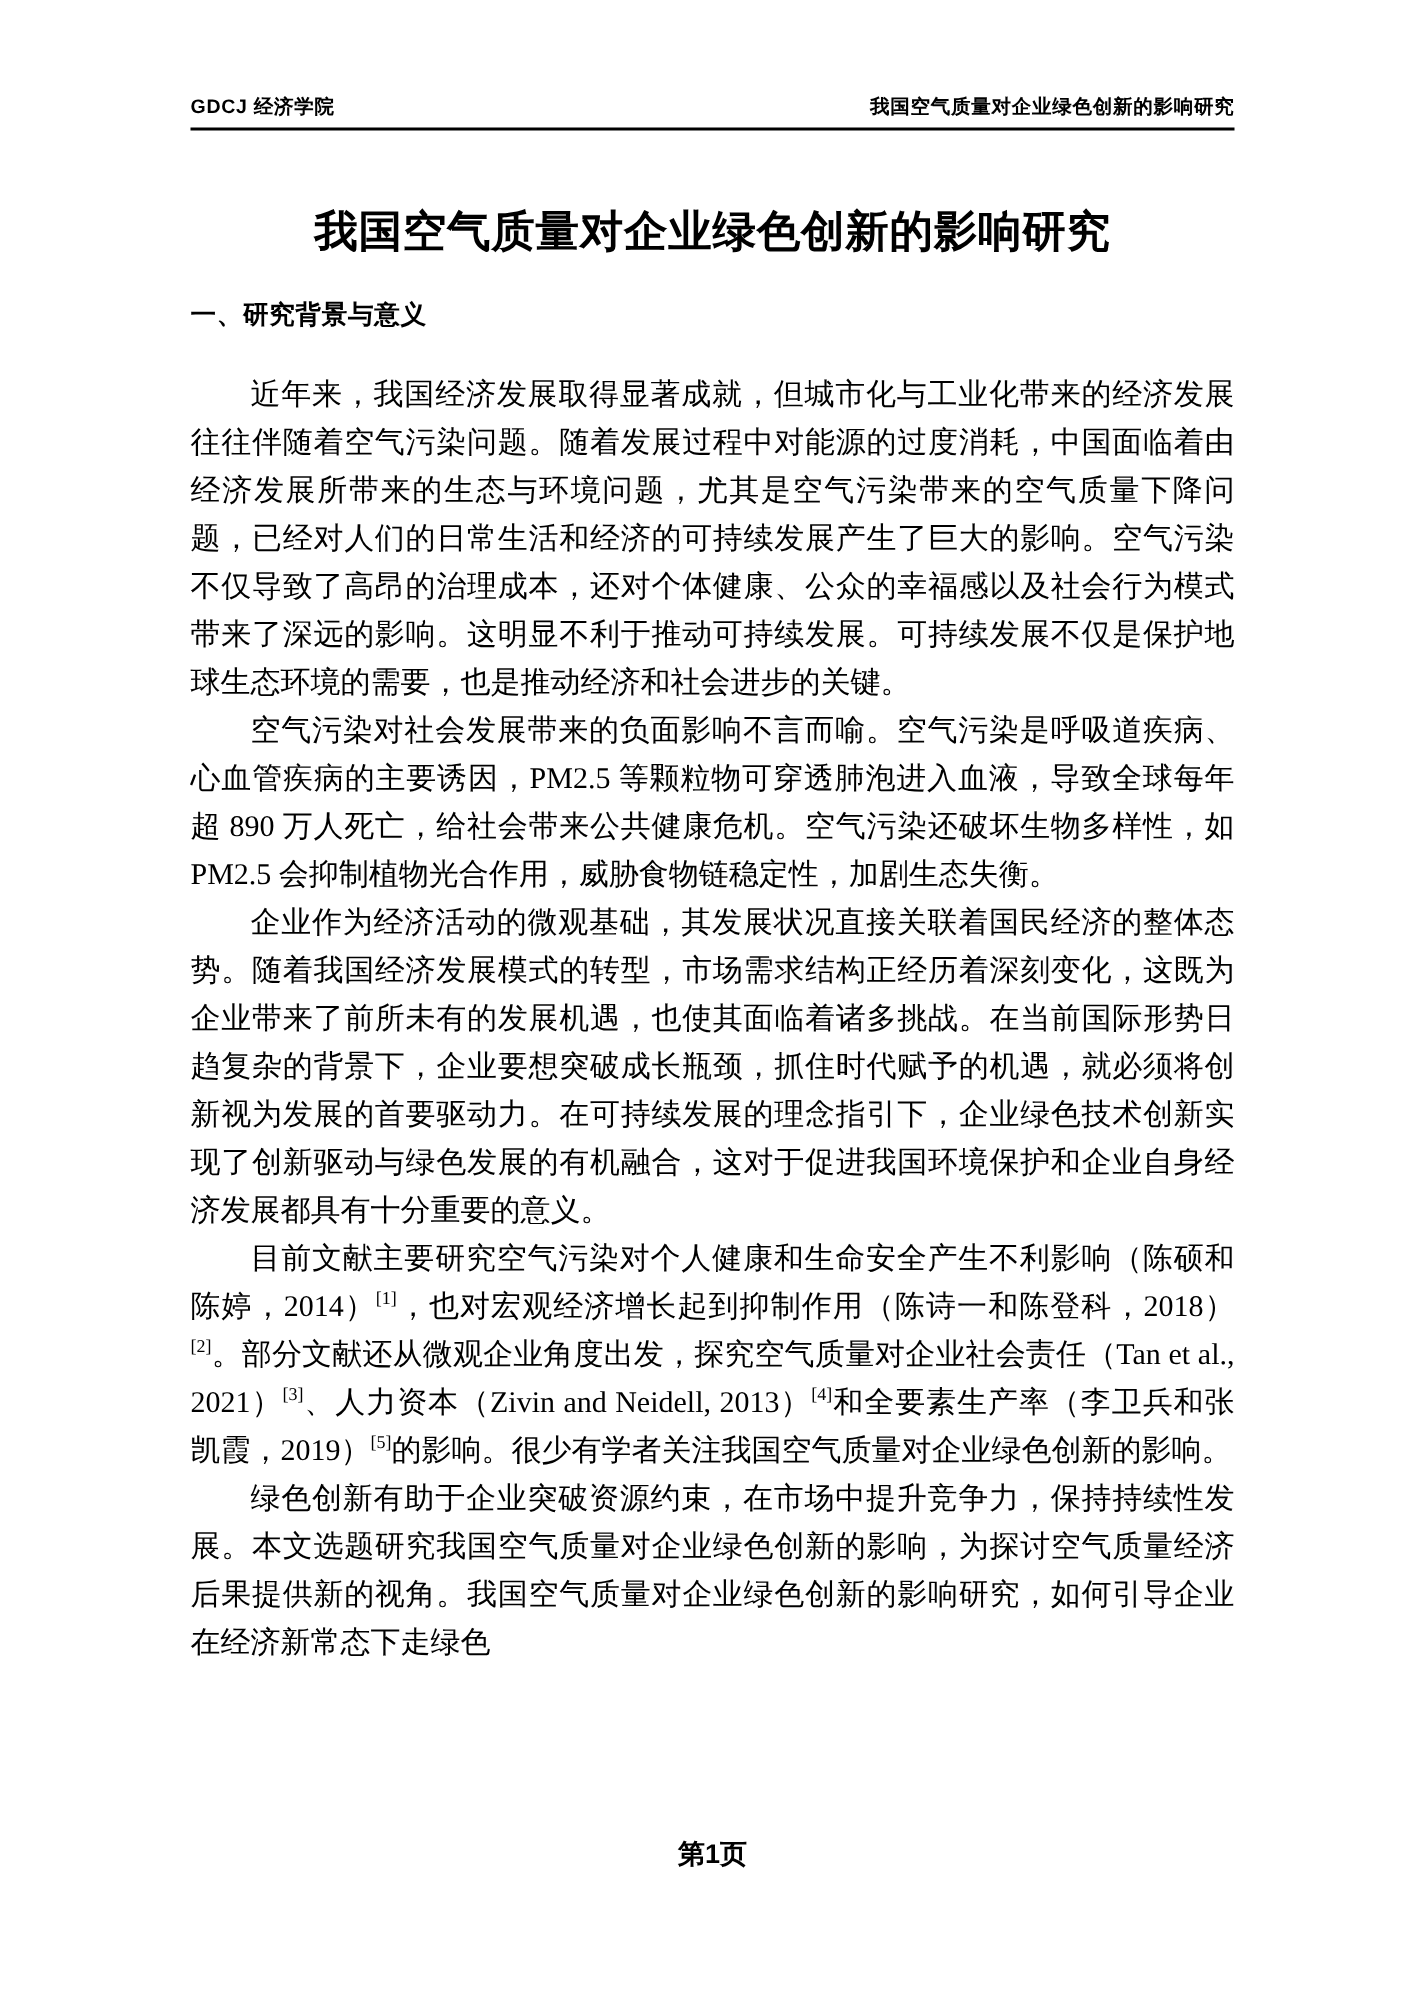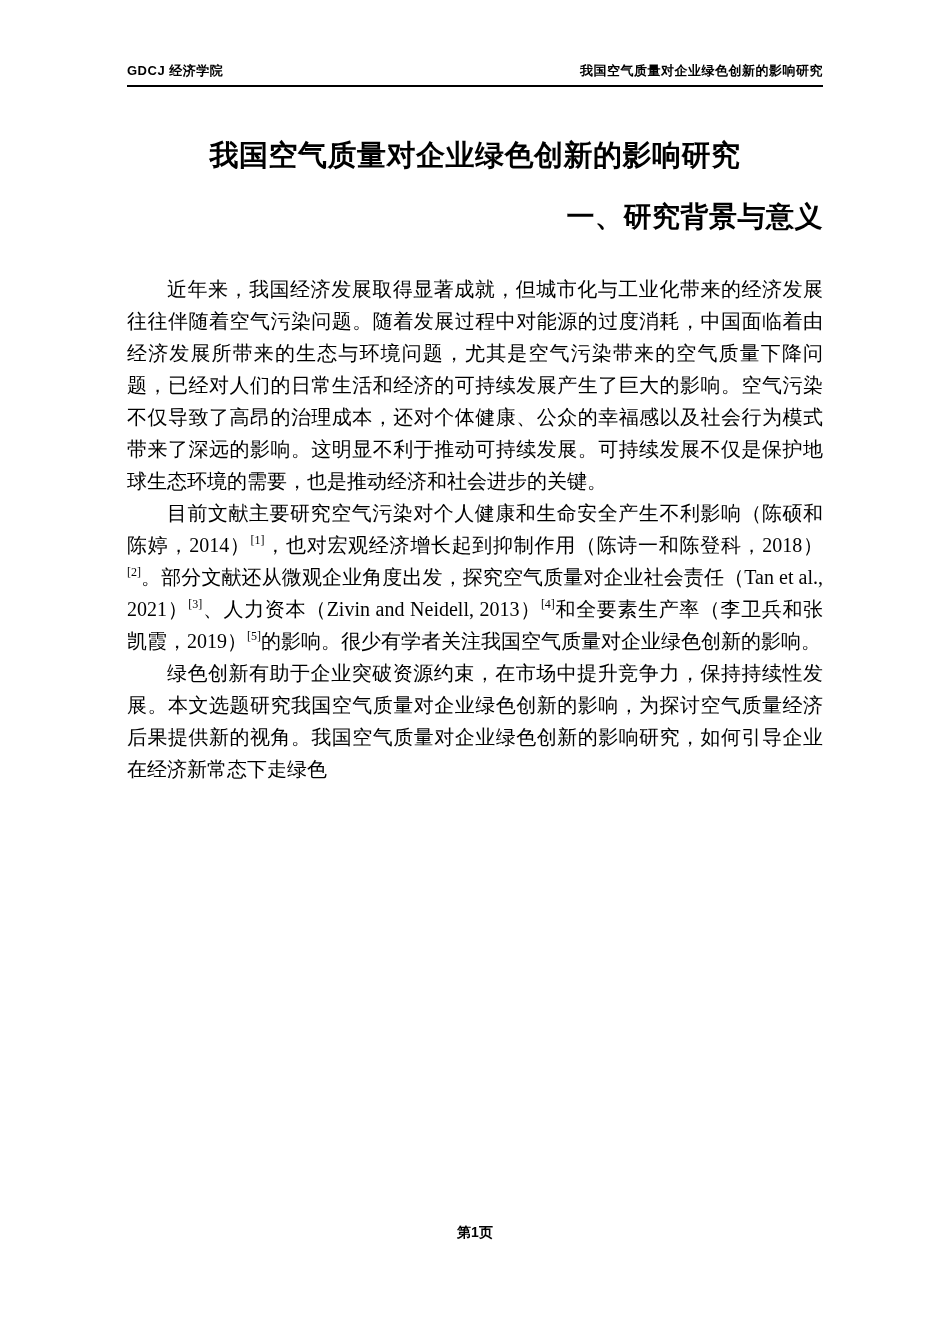"一、研究背景与意义" .section-heading { font-size: 28px -> 17px; text-align: right -> left }
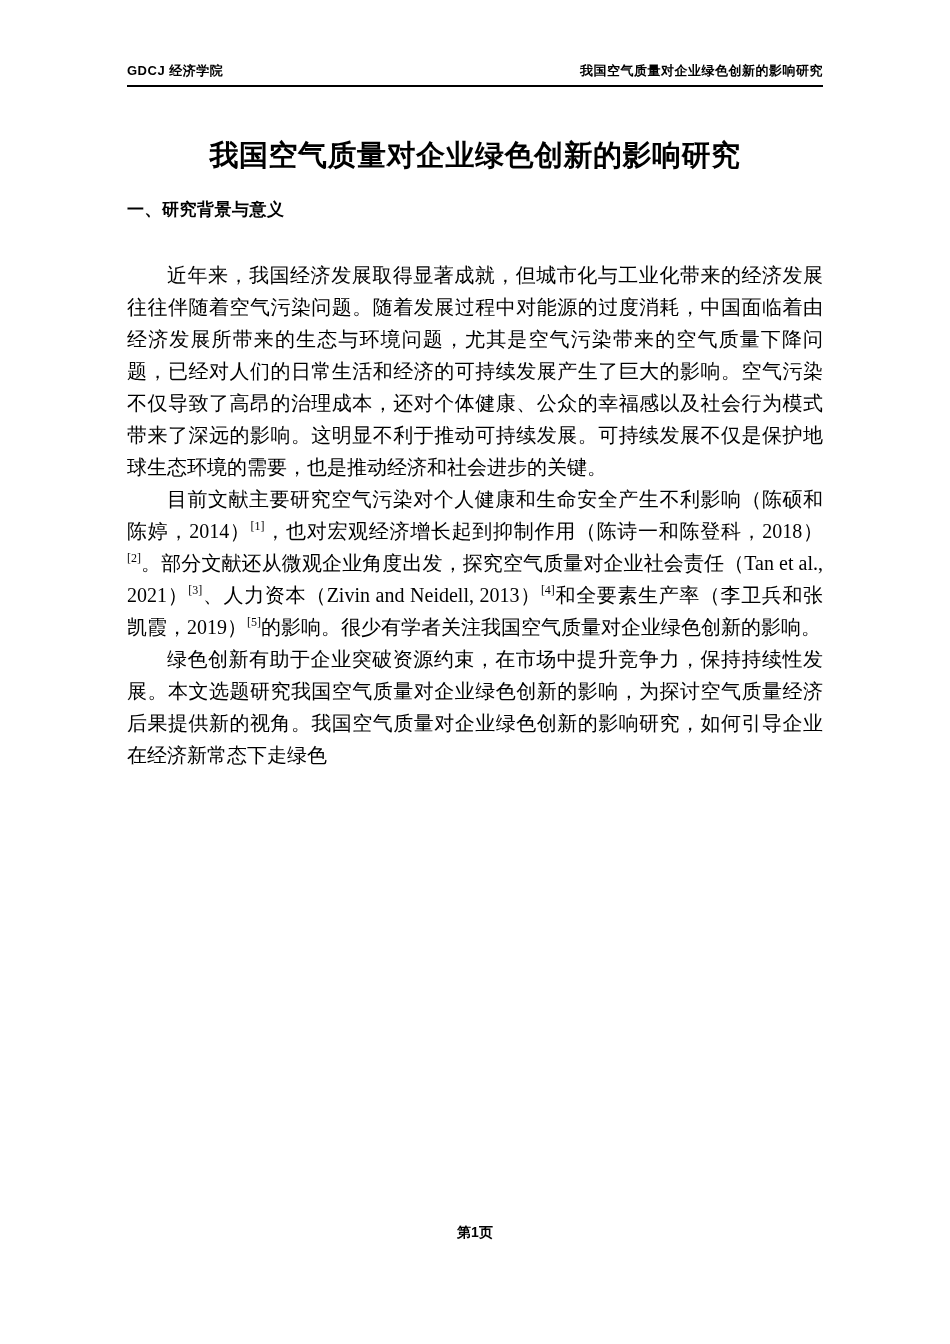"近年来，我国经济发展取得显著成就，但城市化与工业化带来的经济发展往往伴随着空气污" .doc-body { margin-top: 38px -> 26px }
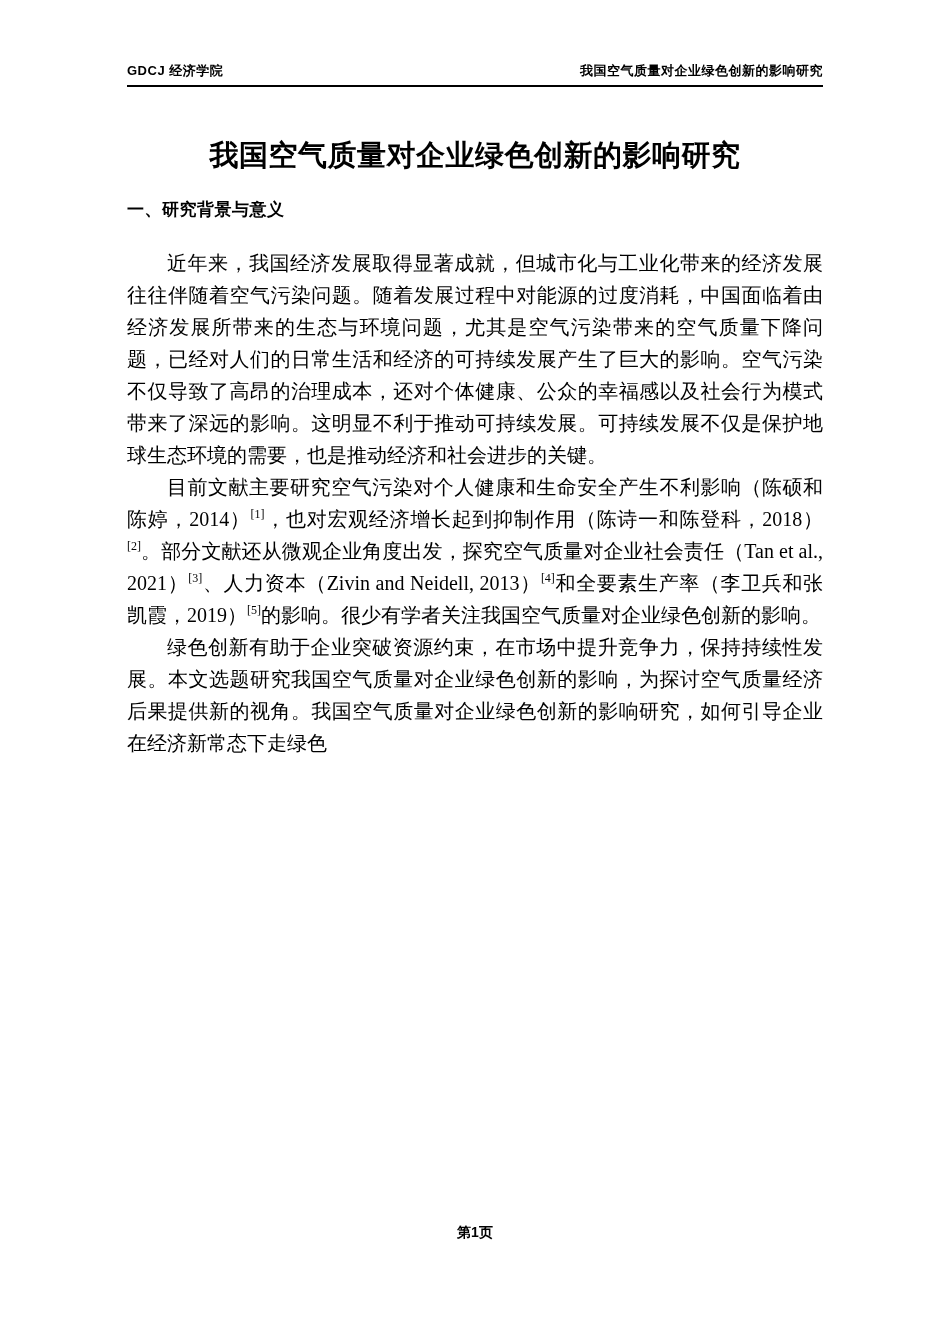"空气污染对社会发展带来的负面影响不言而喻。空气污染是呼吸道疾病、心血管疾病的主要" p { html: none -> <p>空气污染对社会发展带来的负面影响不言而喻。空气污染是呼吸道疾病、心血管疾病的主要诱因，PM2.5 等颗粒物可穿透肺泡进入血液，导致全球每年超 890 万人死亡，给社会带来公共健康危机。空气污染还破坏生物多样性，如 PM2.5 会抑制植物光合作用，威胁食物链稳定性，加剧生态失衡。</p> }
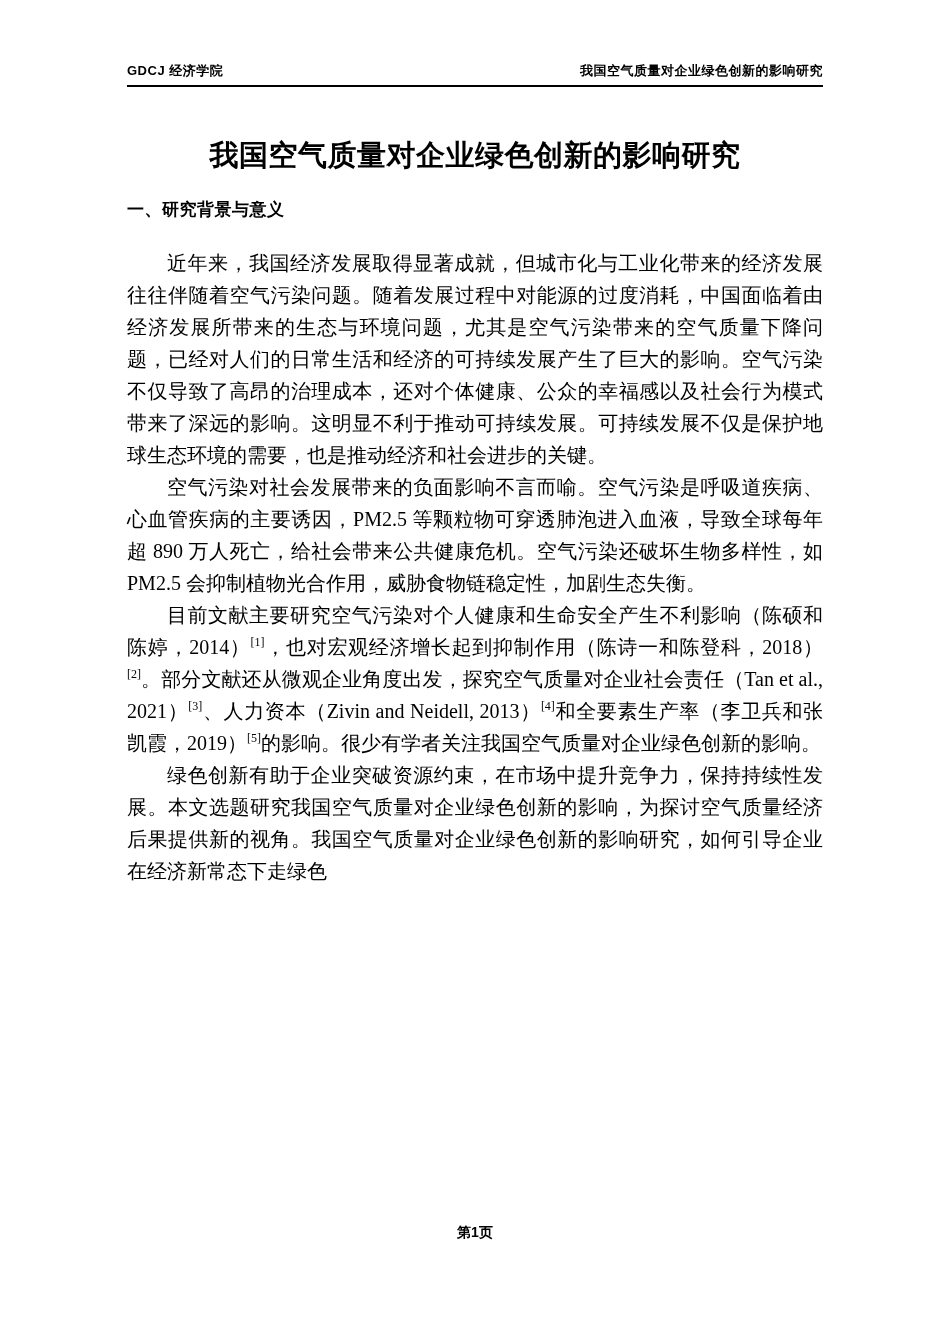"企业作为经济活动的微观基础，其发展状况直接关联着国民经济的整体态势。随着我国经济" p { html: none -> <p>企业作为经济活动的微观基础，其发展状况直接关联着国民经济的整体态势。随着我国经济发展模式的转型，市场需求结构正经历着深刻变化，这既为企业带来了前所未有的发展机遇，也使其面临着诸多挑战。在当前国际形势日趋复杂的背景下，企业要想突破成长瓶颈，抓住时代赋予的机遇，就必须将创新视为发展的首要驱动力。在可持续发展的理念指引下，企业绿色技术创新实现了创新驱动与绿色发展的有机融合，这对于促进我国环境保护和企业自身经济发展都具有十分重要的意义。</p> }
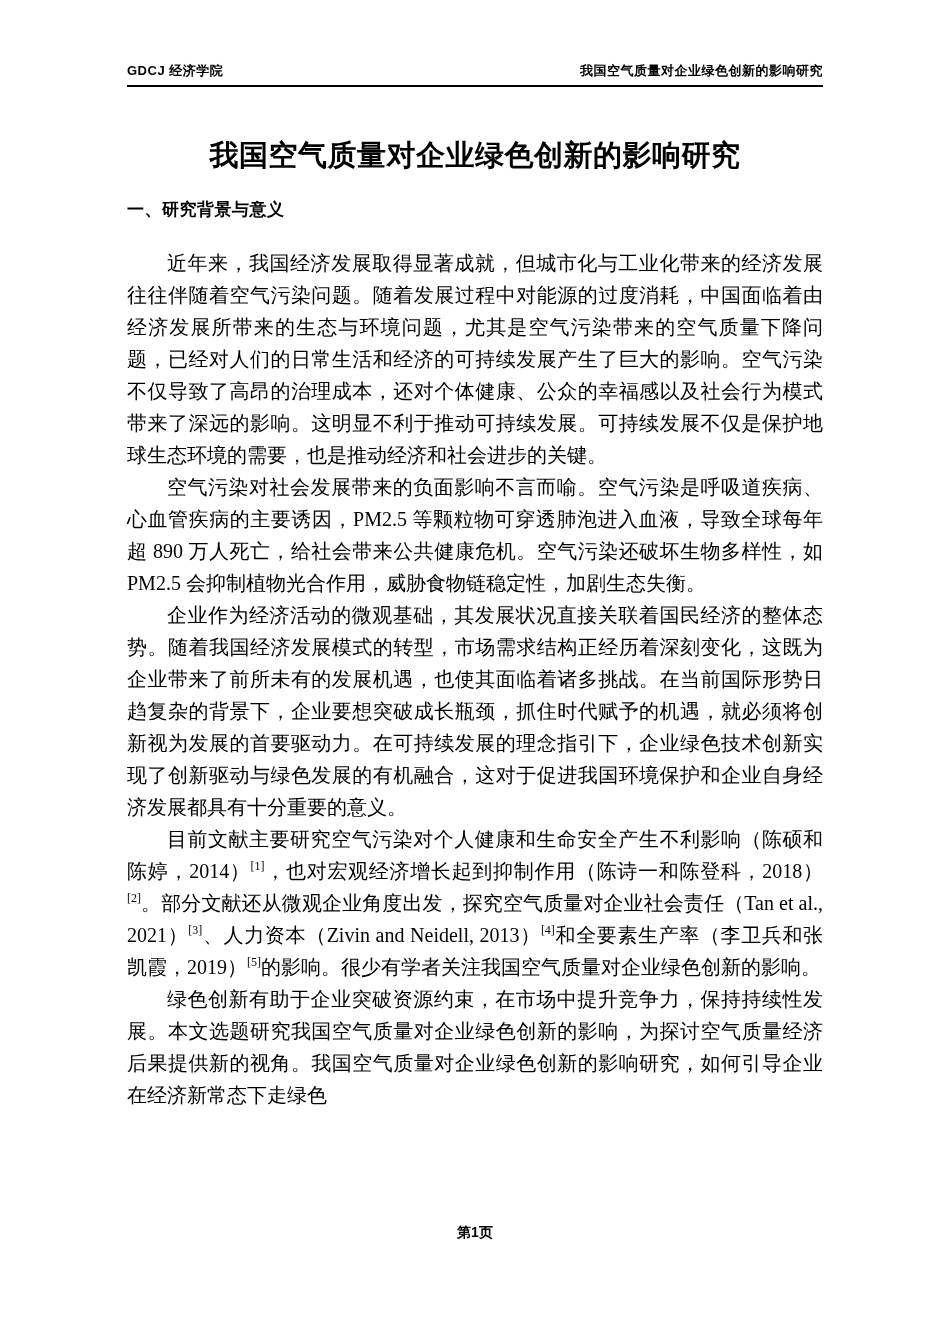"第1页" .footer { font-size: 14px -> 18px }
